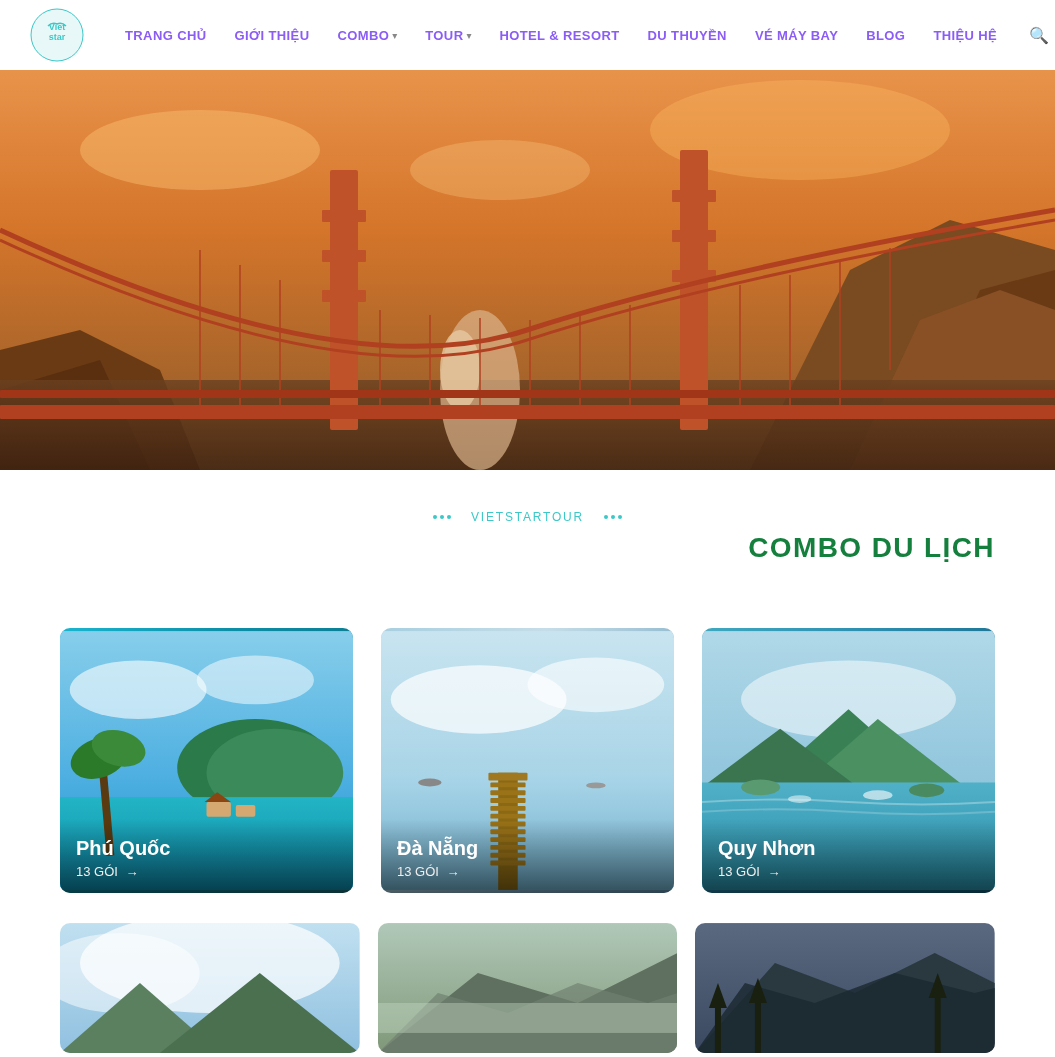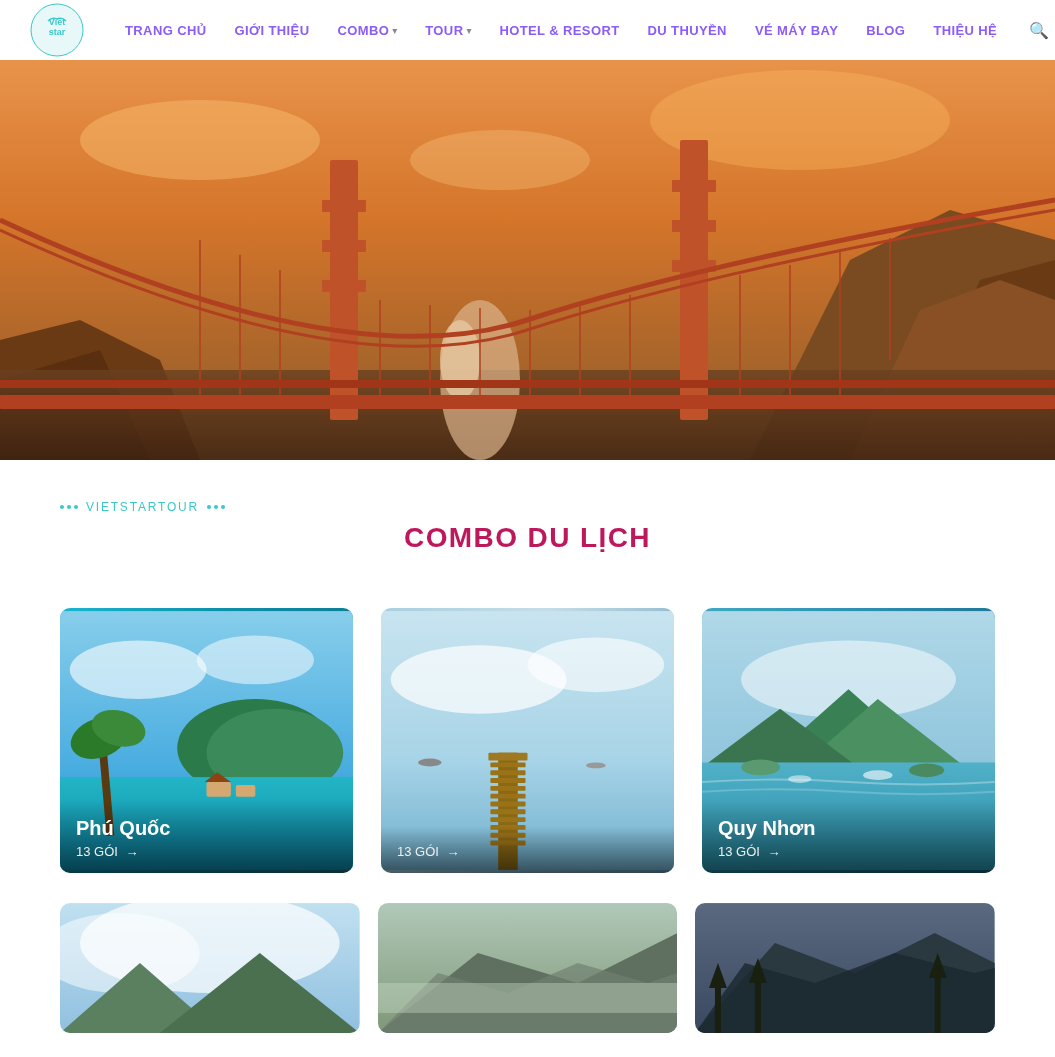"Viet" header { height: 60px -> 70px }
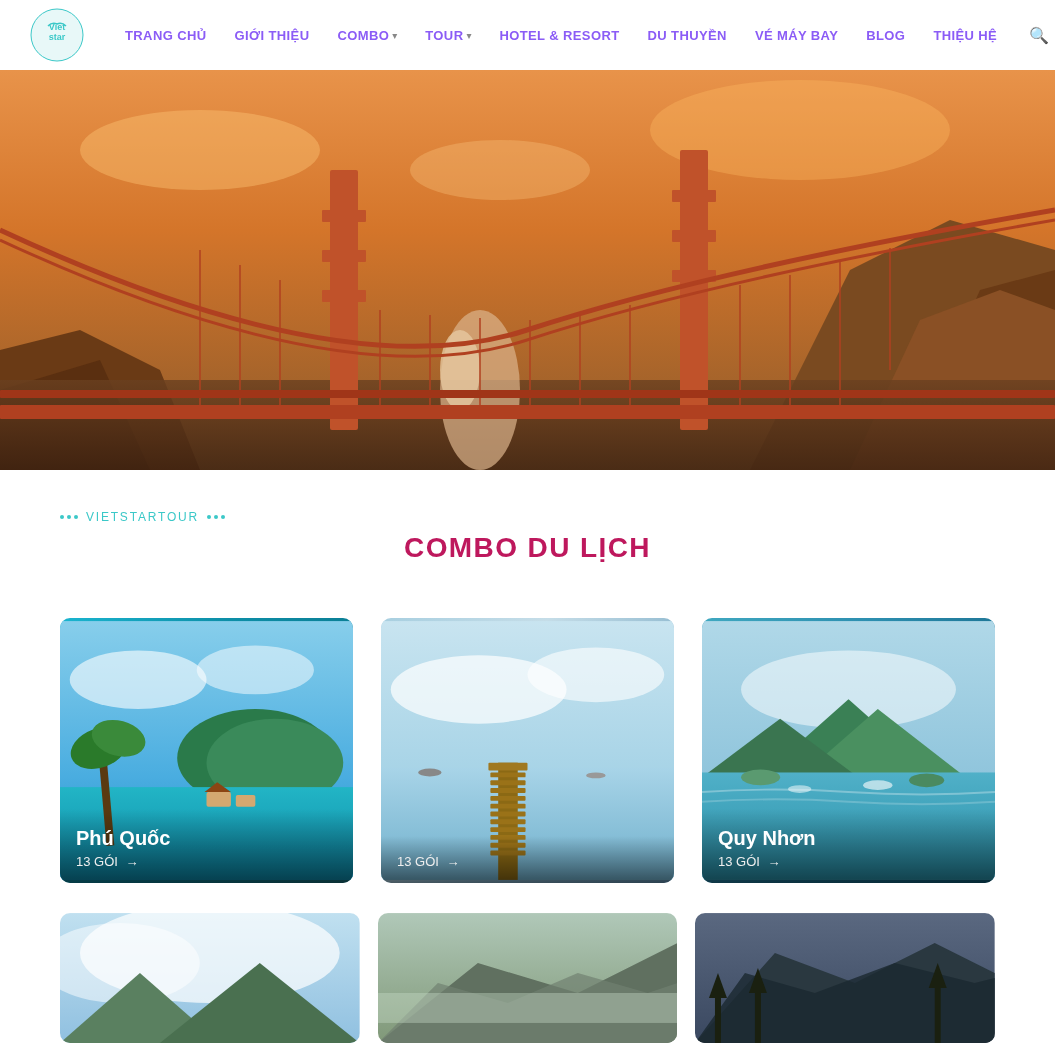"VIETSTARTOUR" .section-subtitle { gap: 8px -> 20px; justify-content: none -> center }
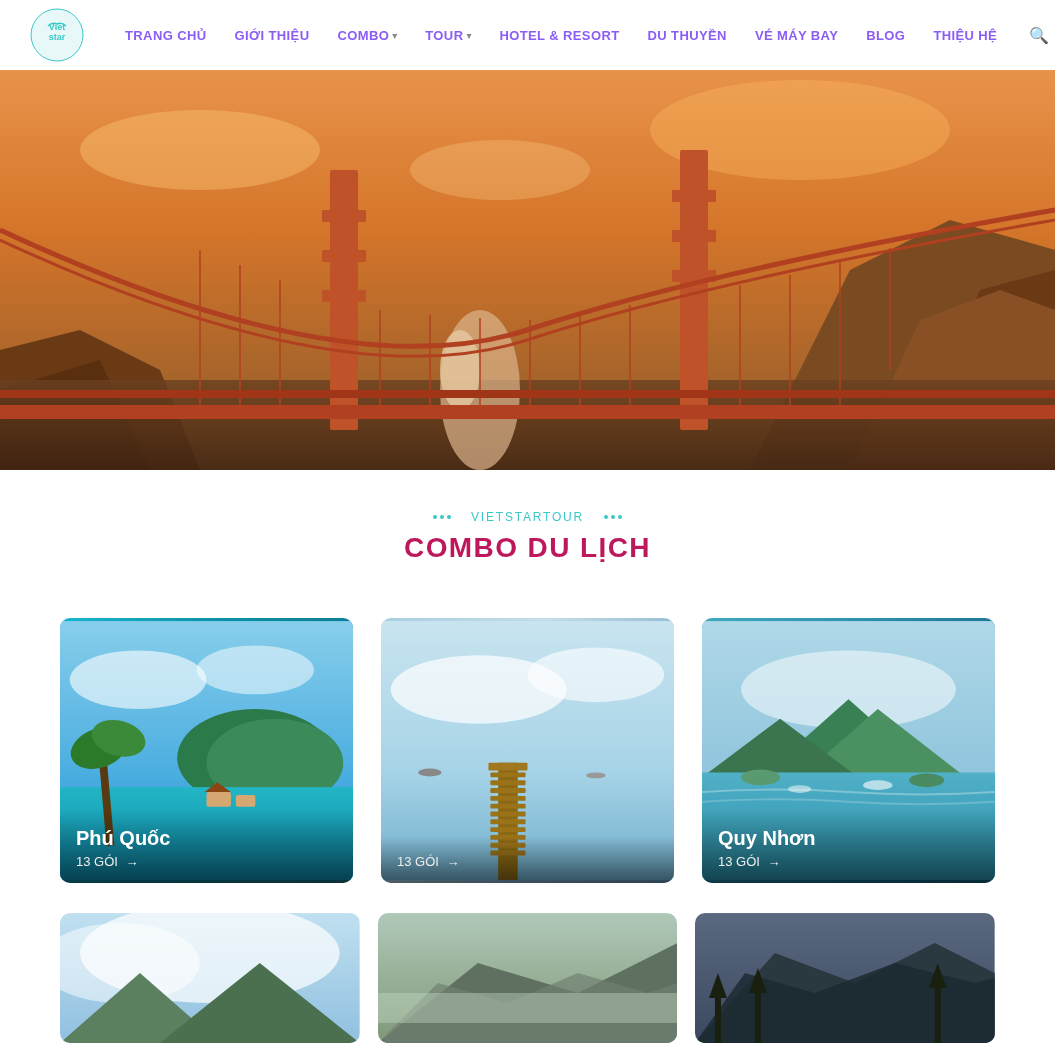"COMBO DU LỊCH" .section-title { color: #be185d -> #15803d; margin-bottom: 34px -> 44px; text-align: none -> right }
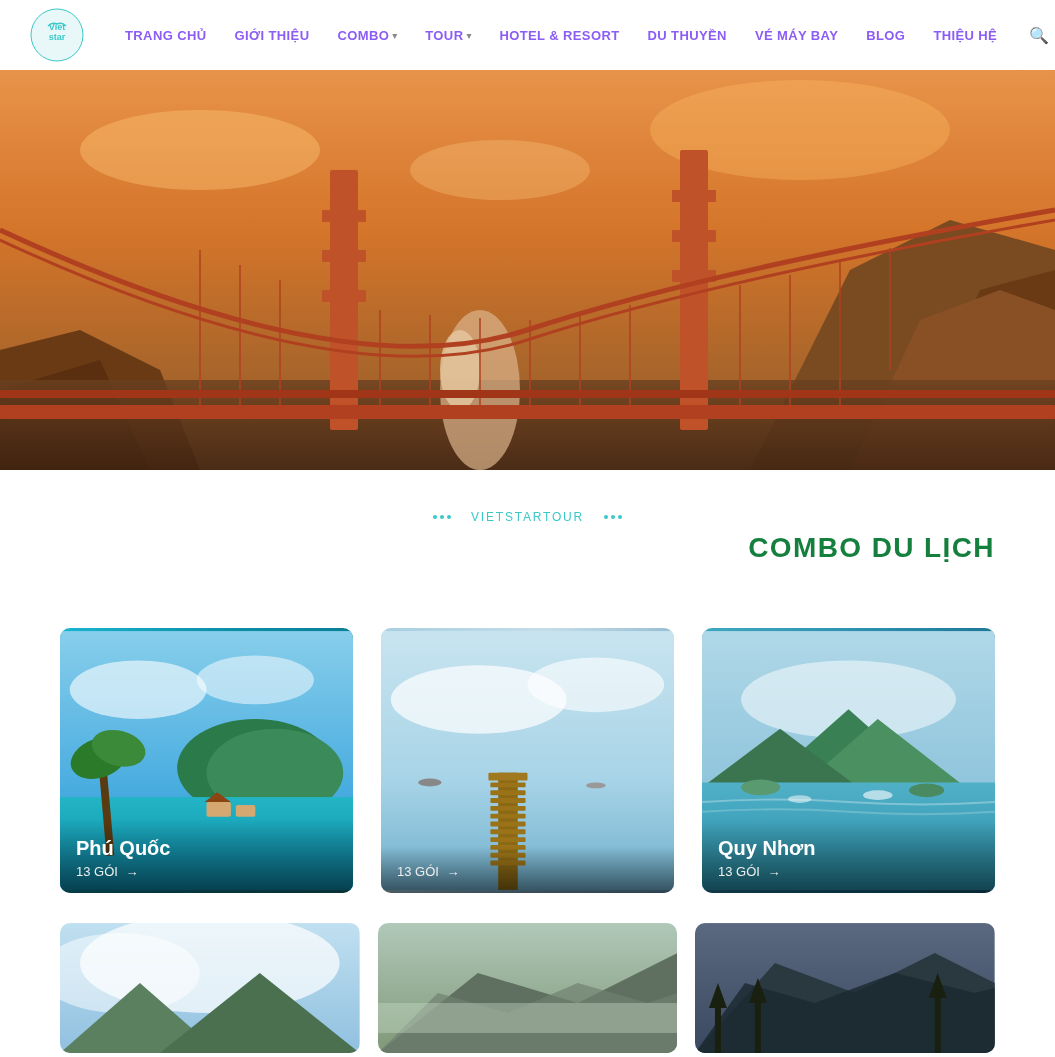"Đà Nẵng" div.card-title { html: none -> <div>Đà Nẵng</div> }
